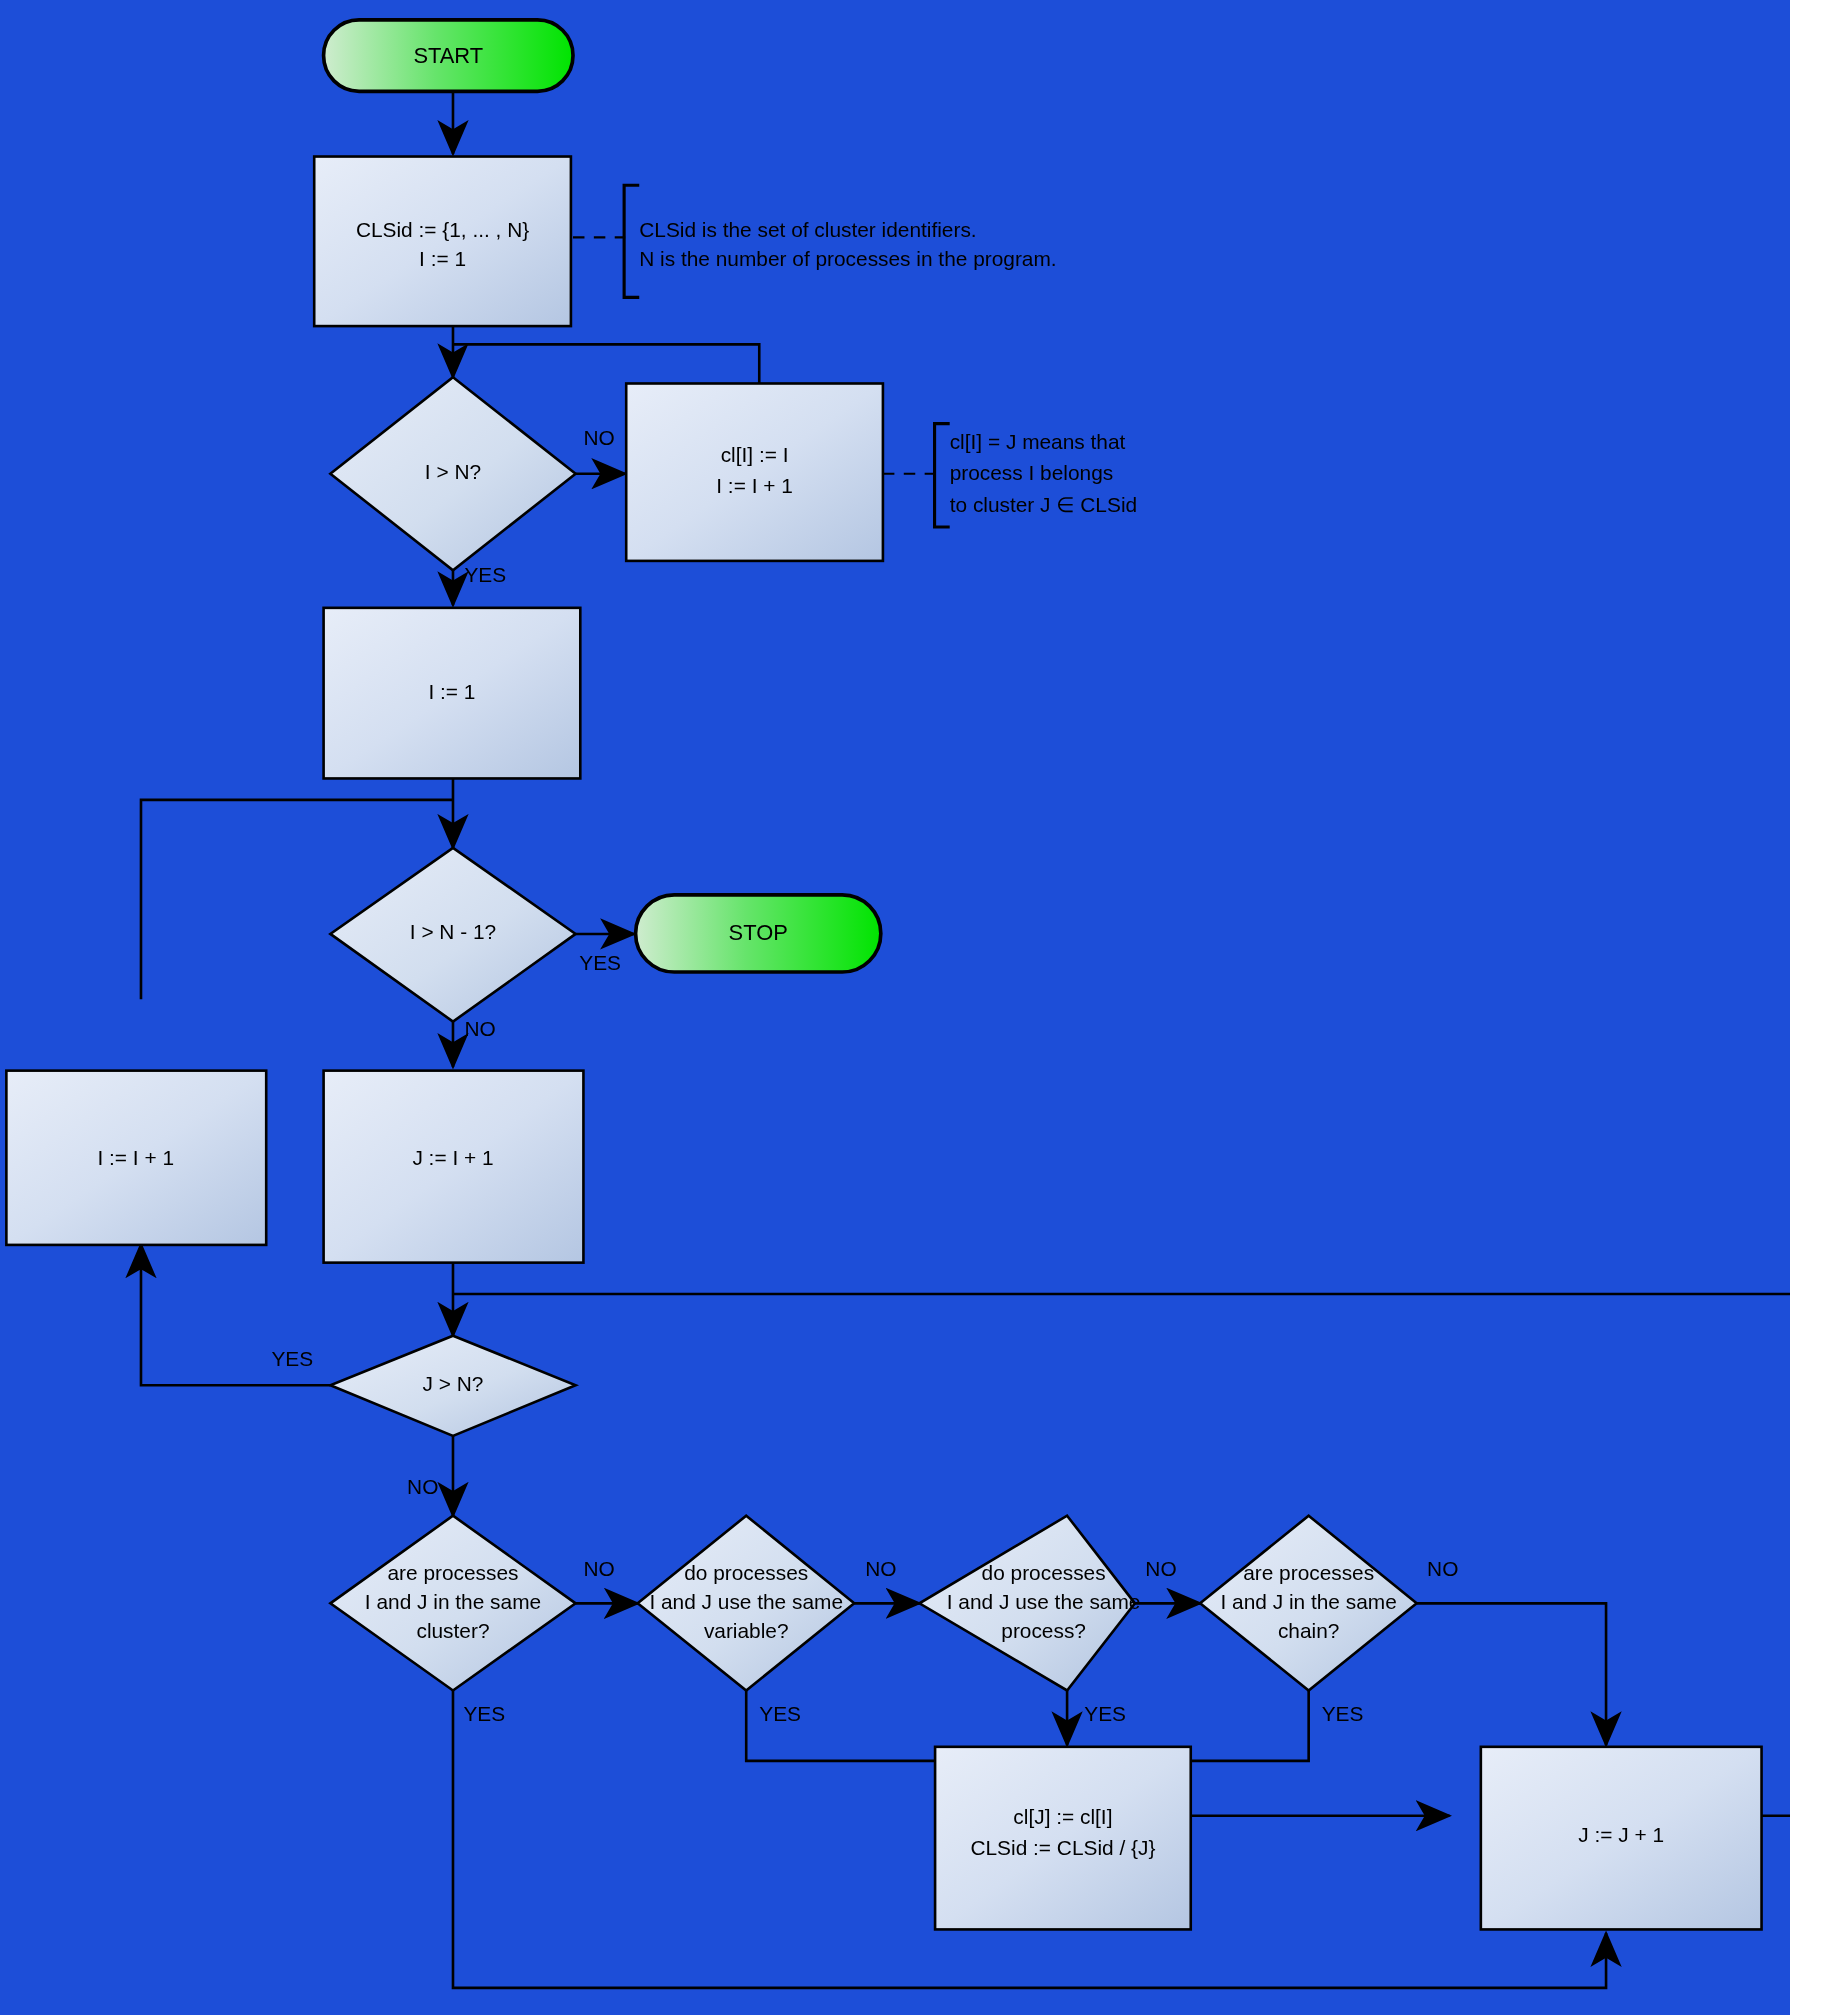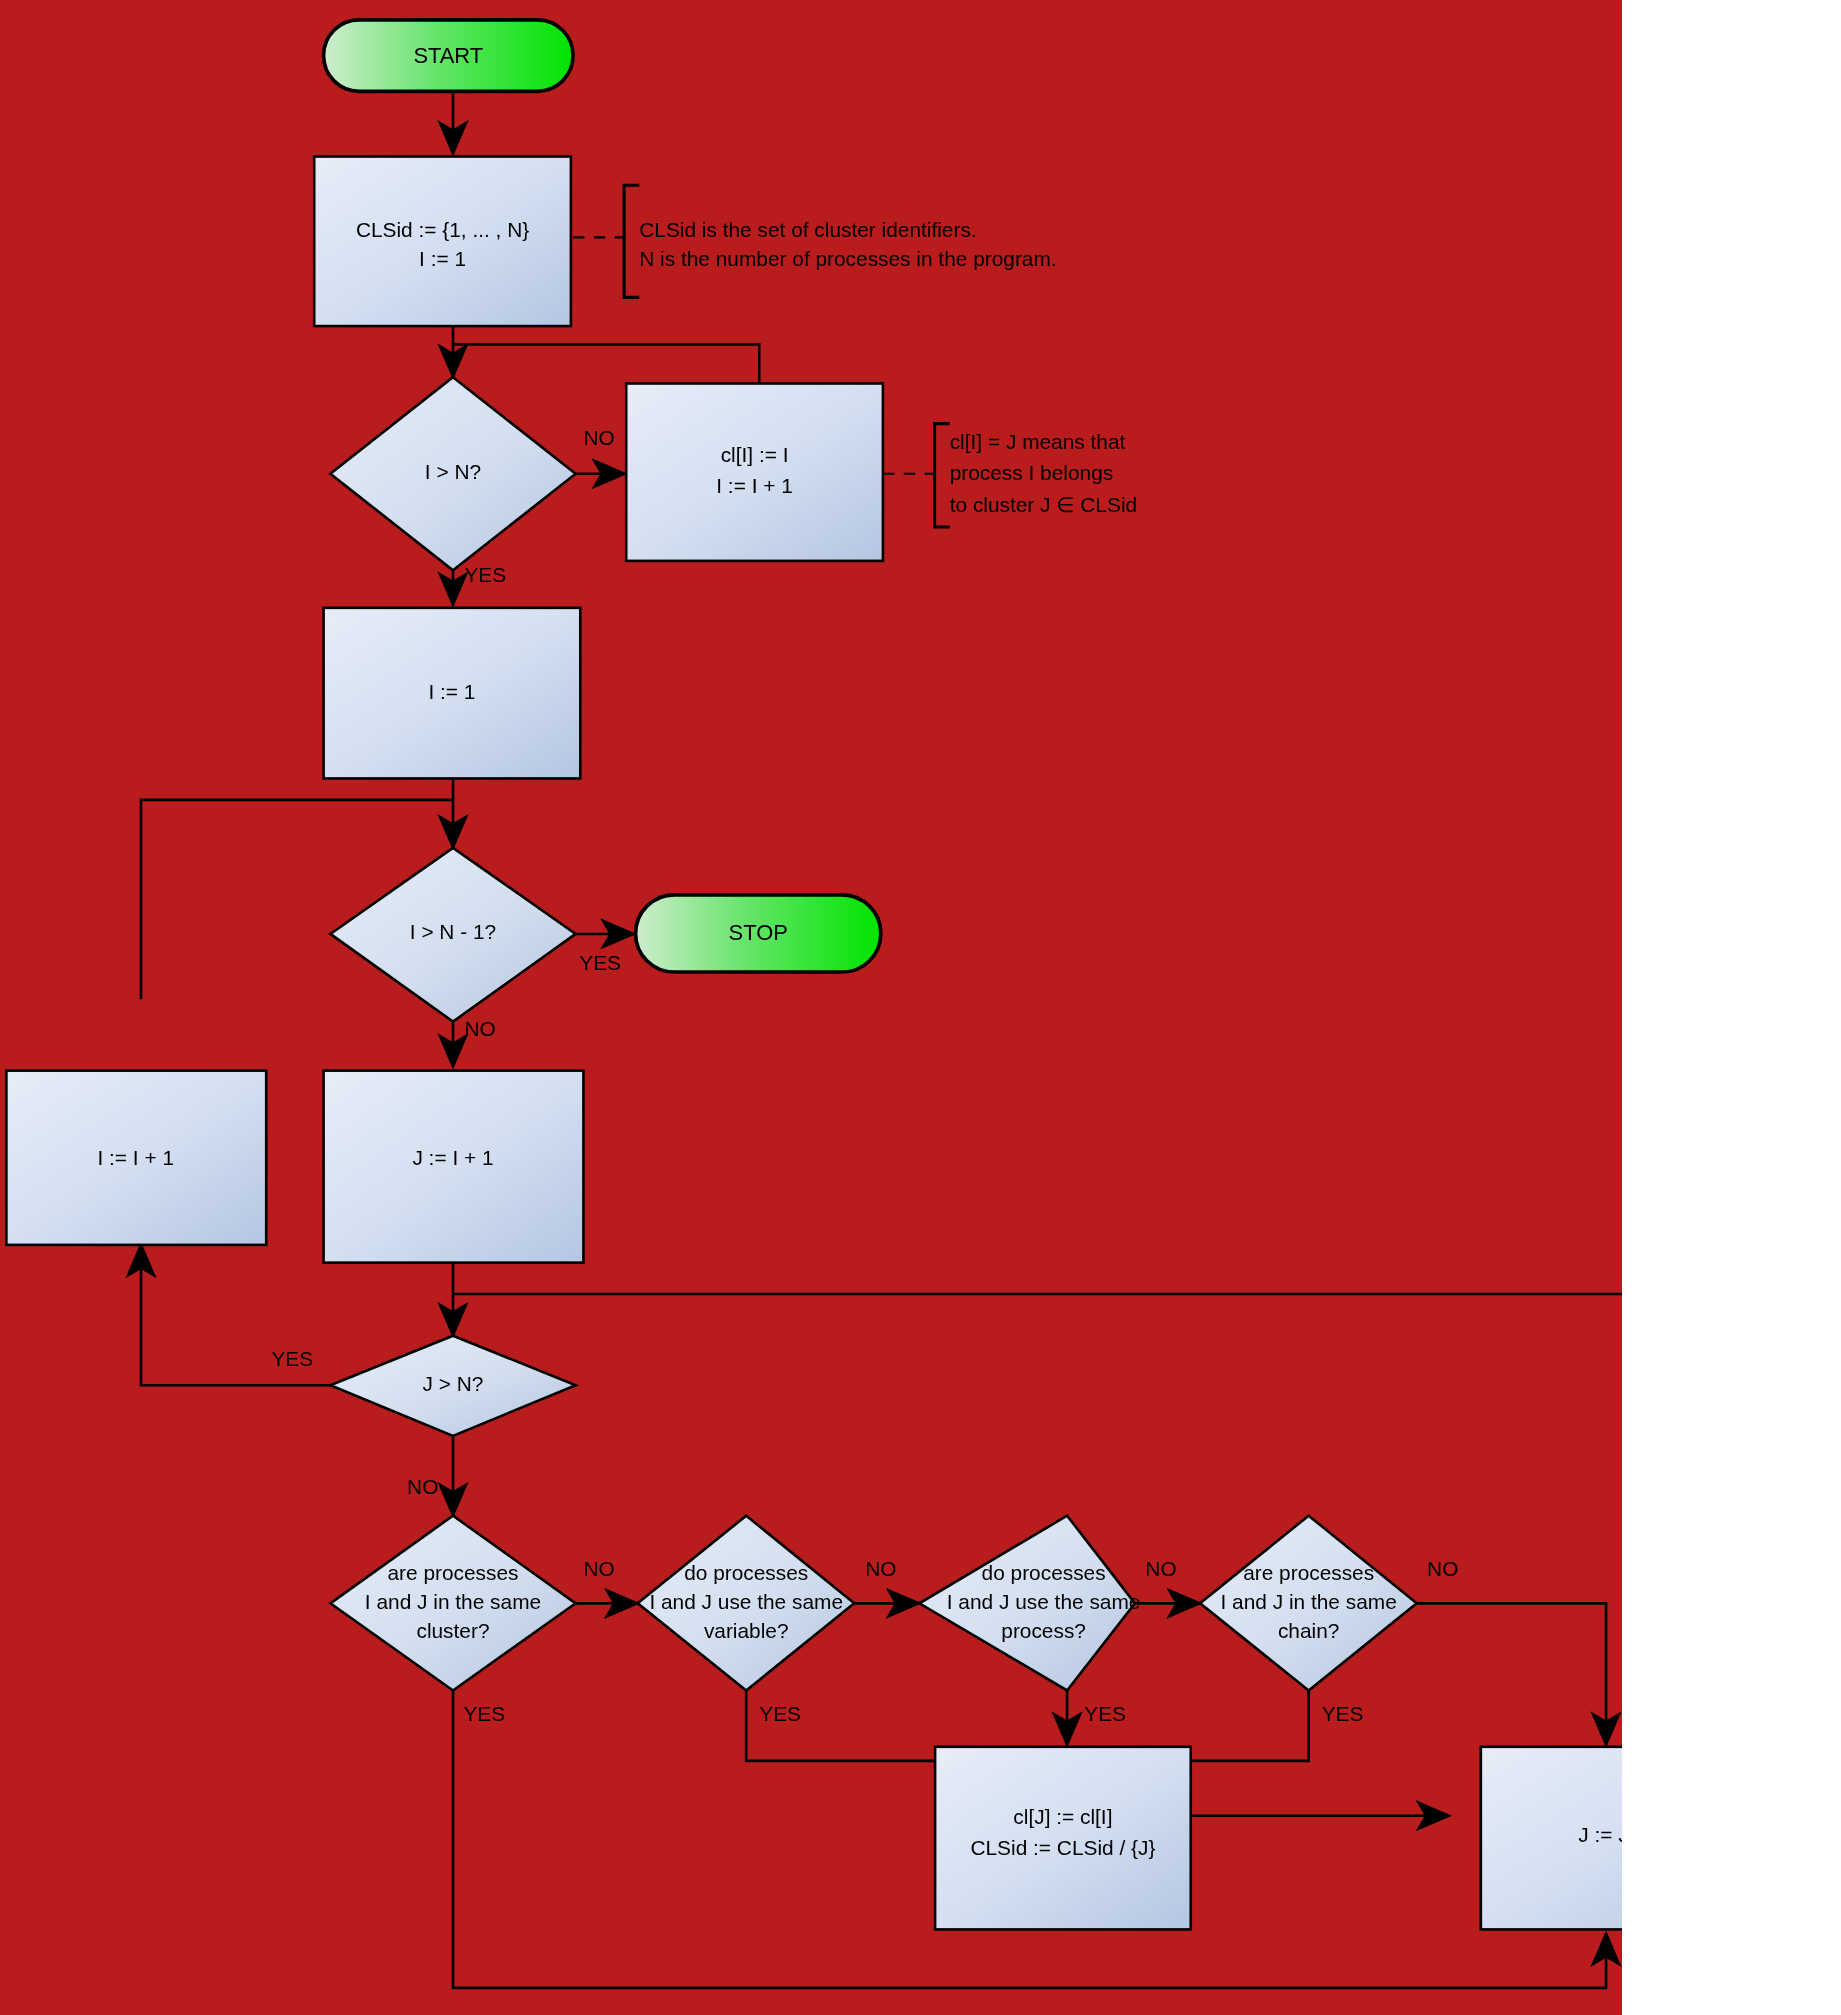"START" #chart-root { background: #b91c1c -> #1d4ed8; width: 1622px -> 1790px }
